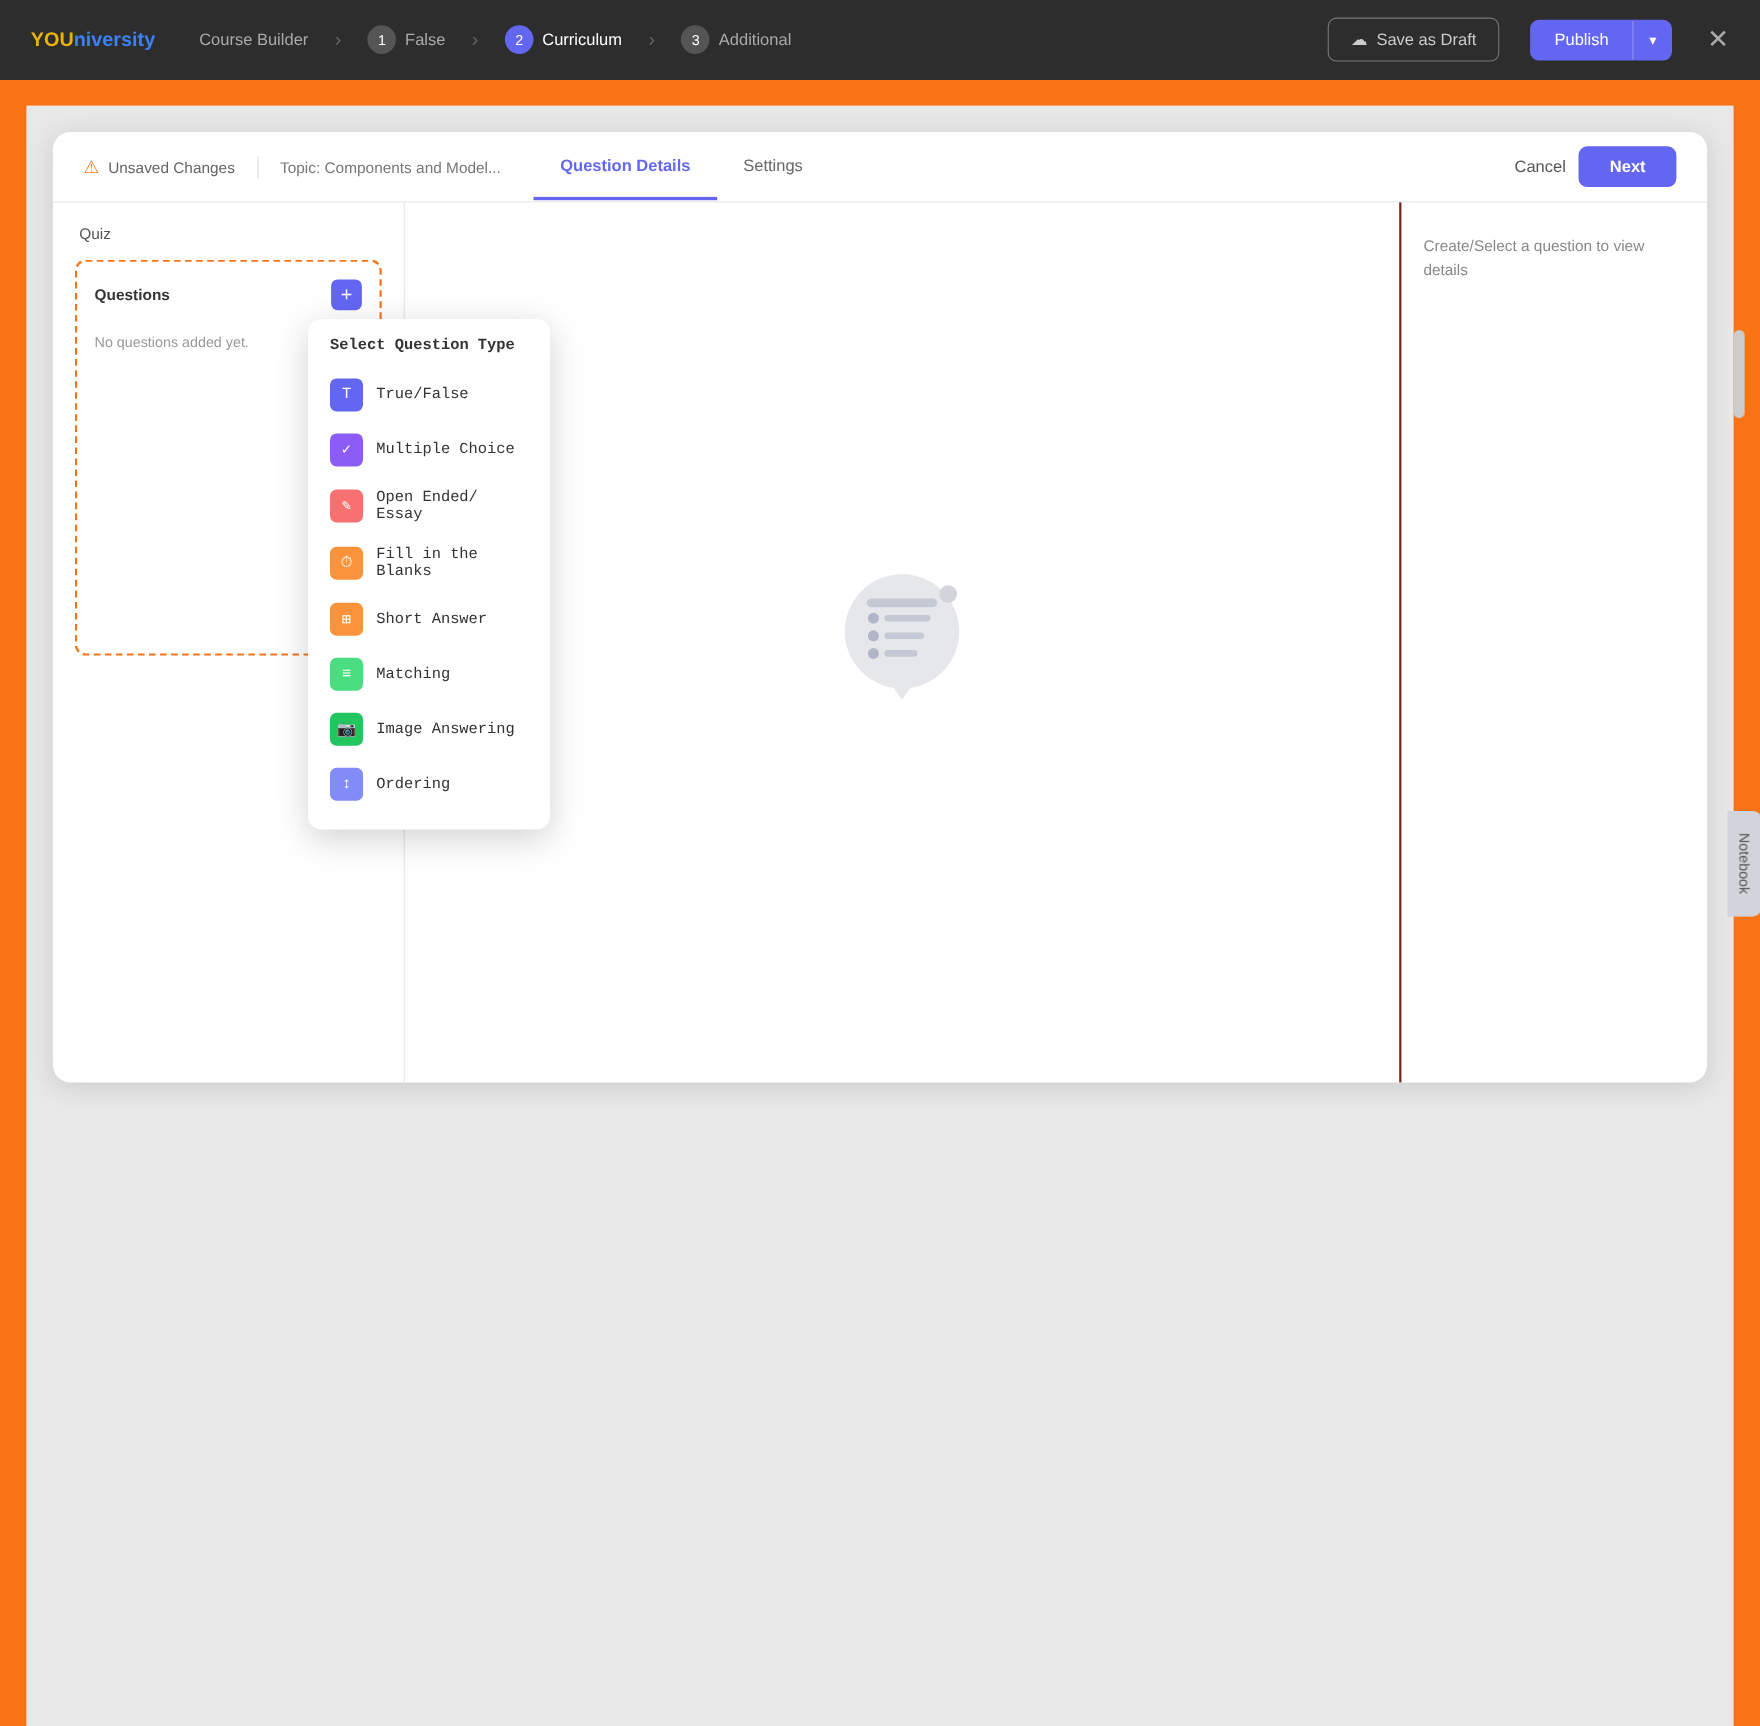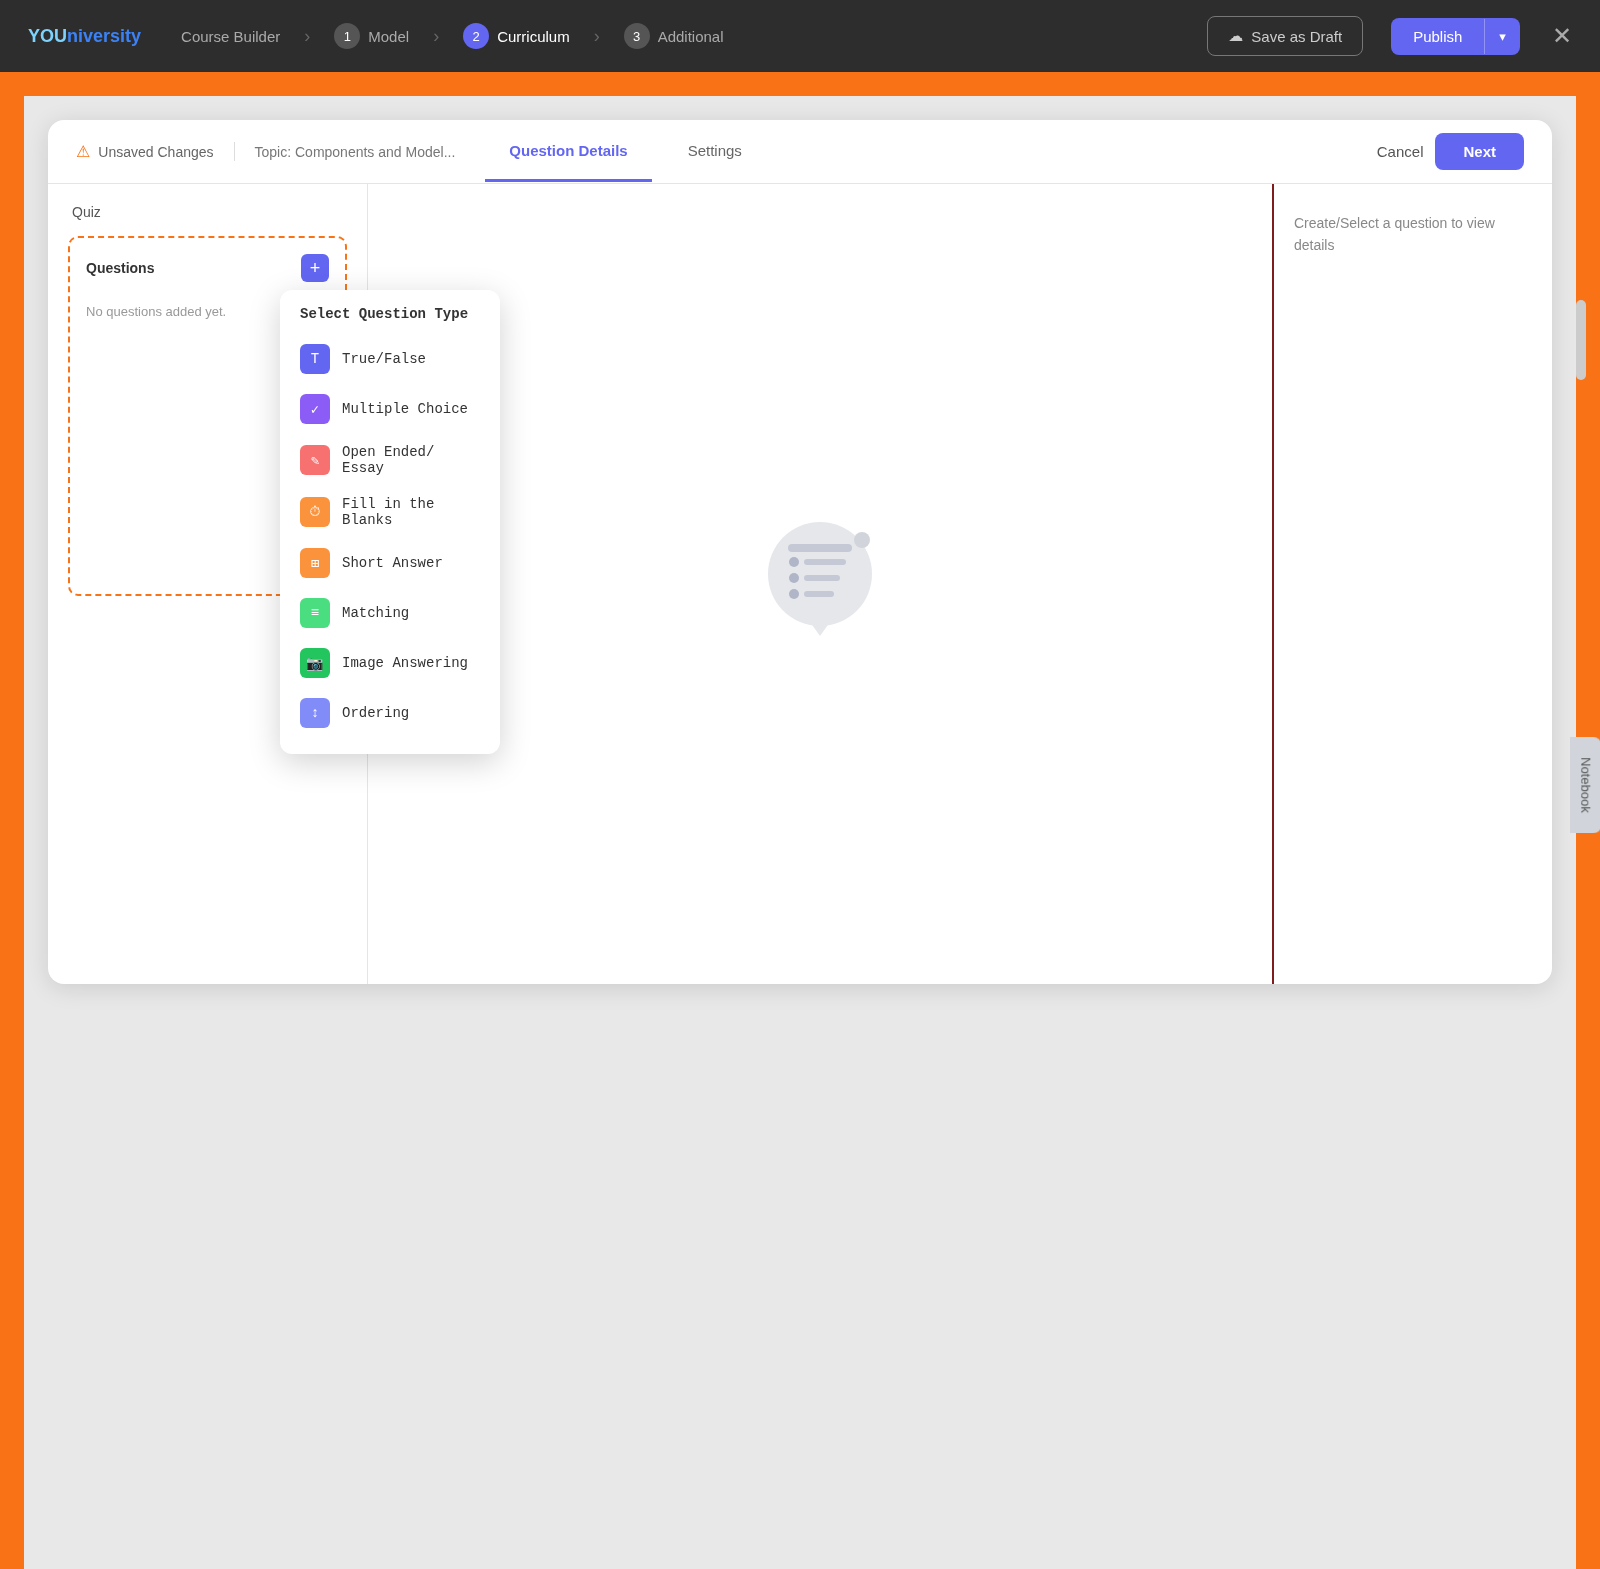"YOU" .logo span { color: #7dd3fc -> #eab308 }
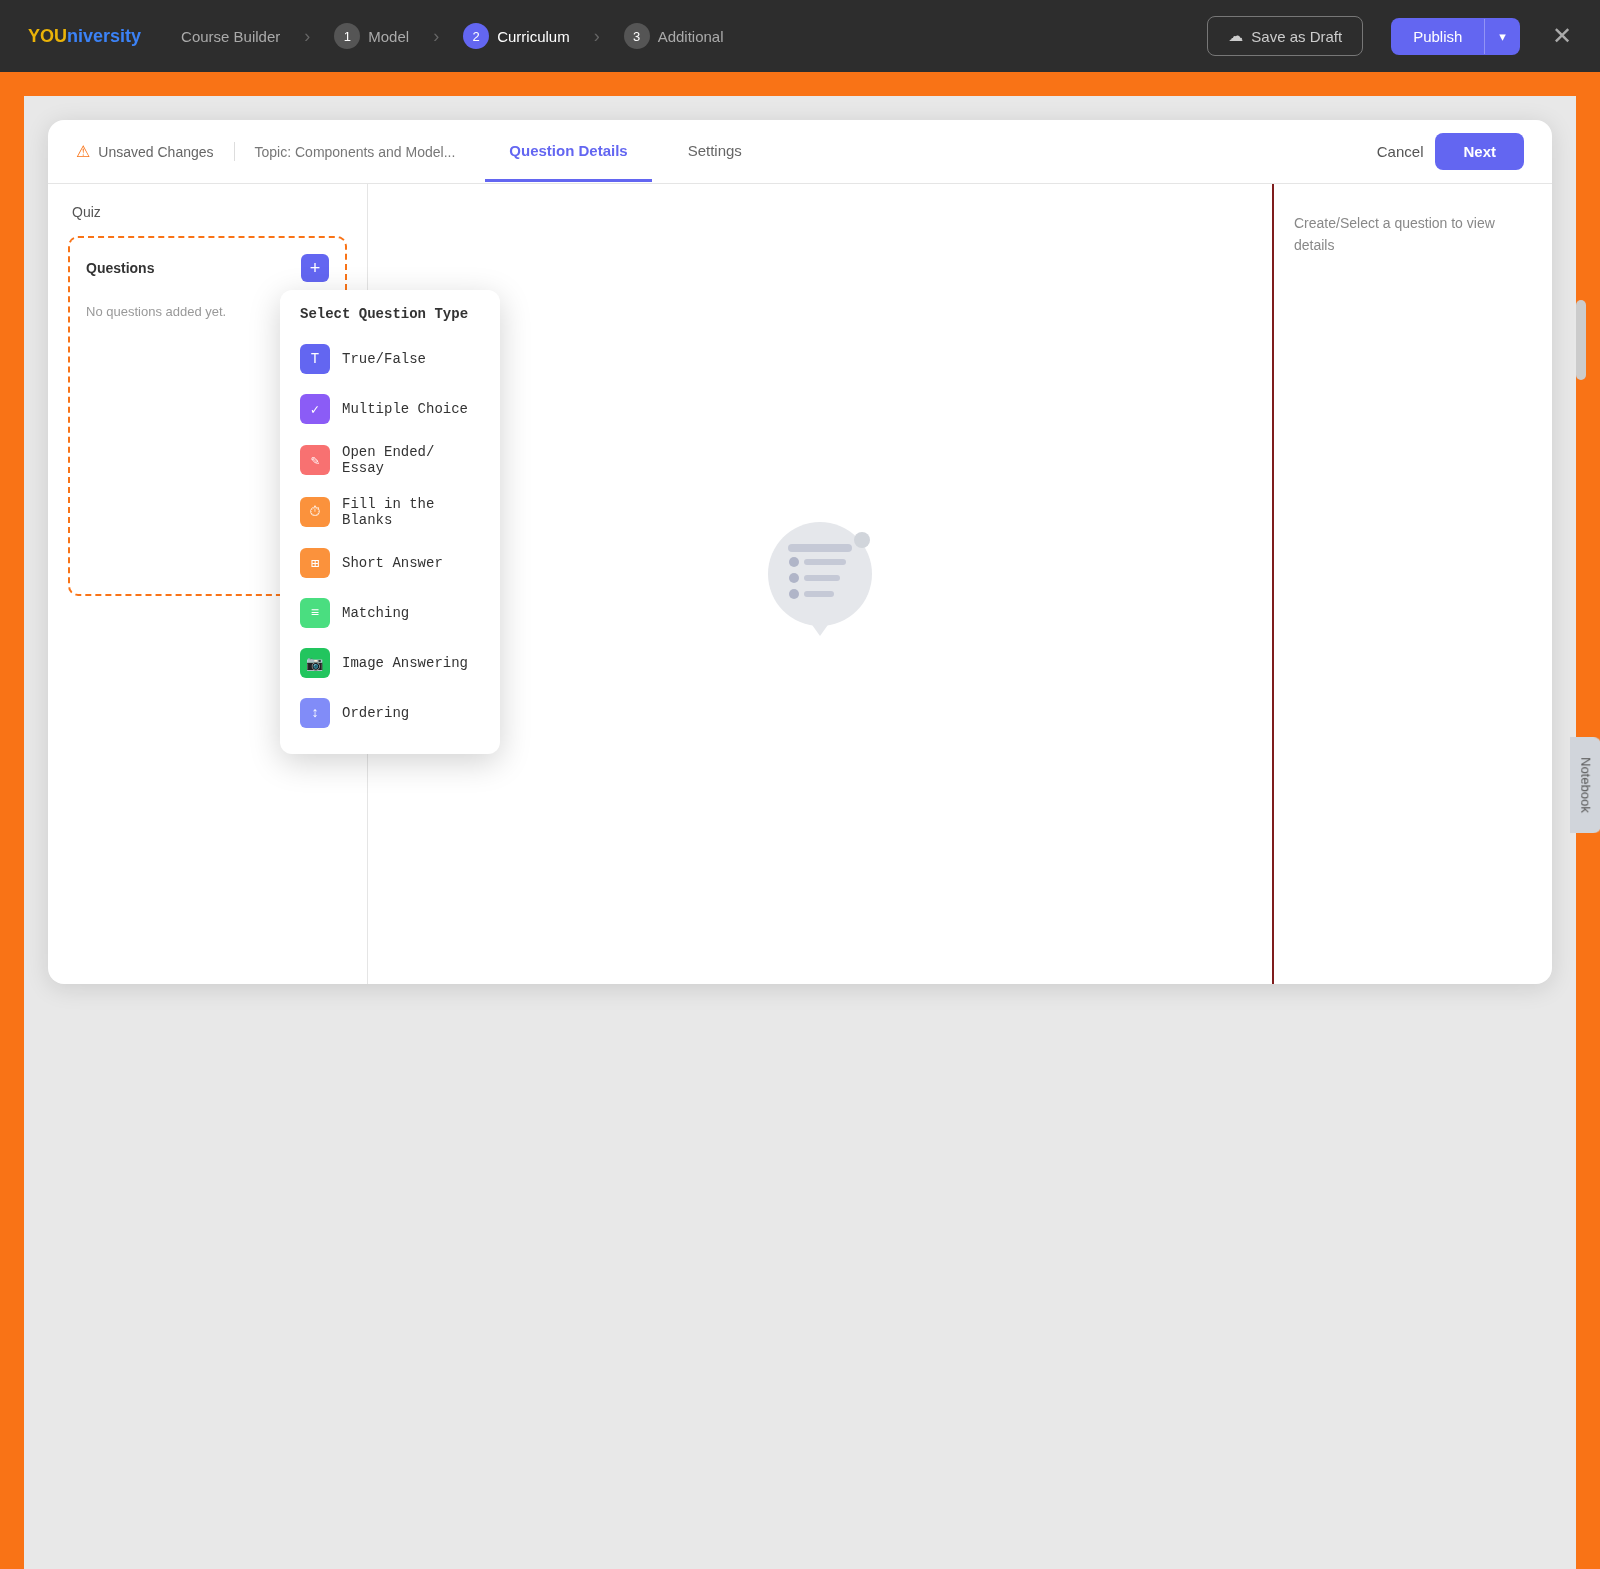"Model" span { text: Model -> False }
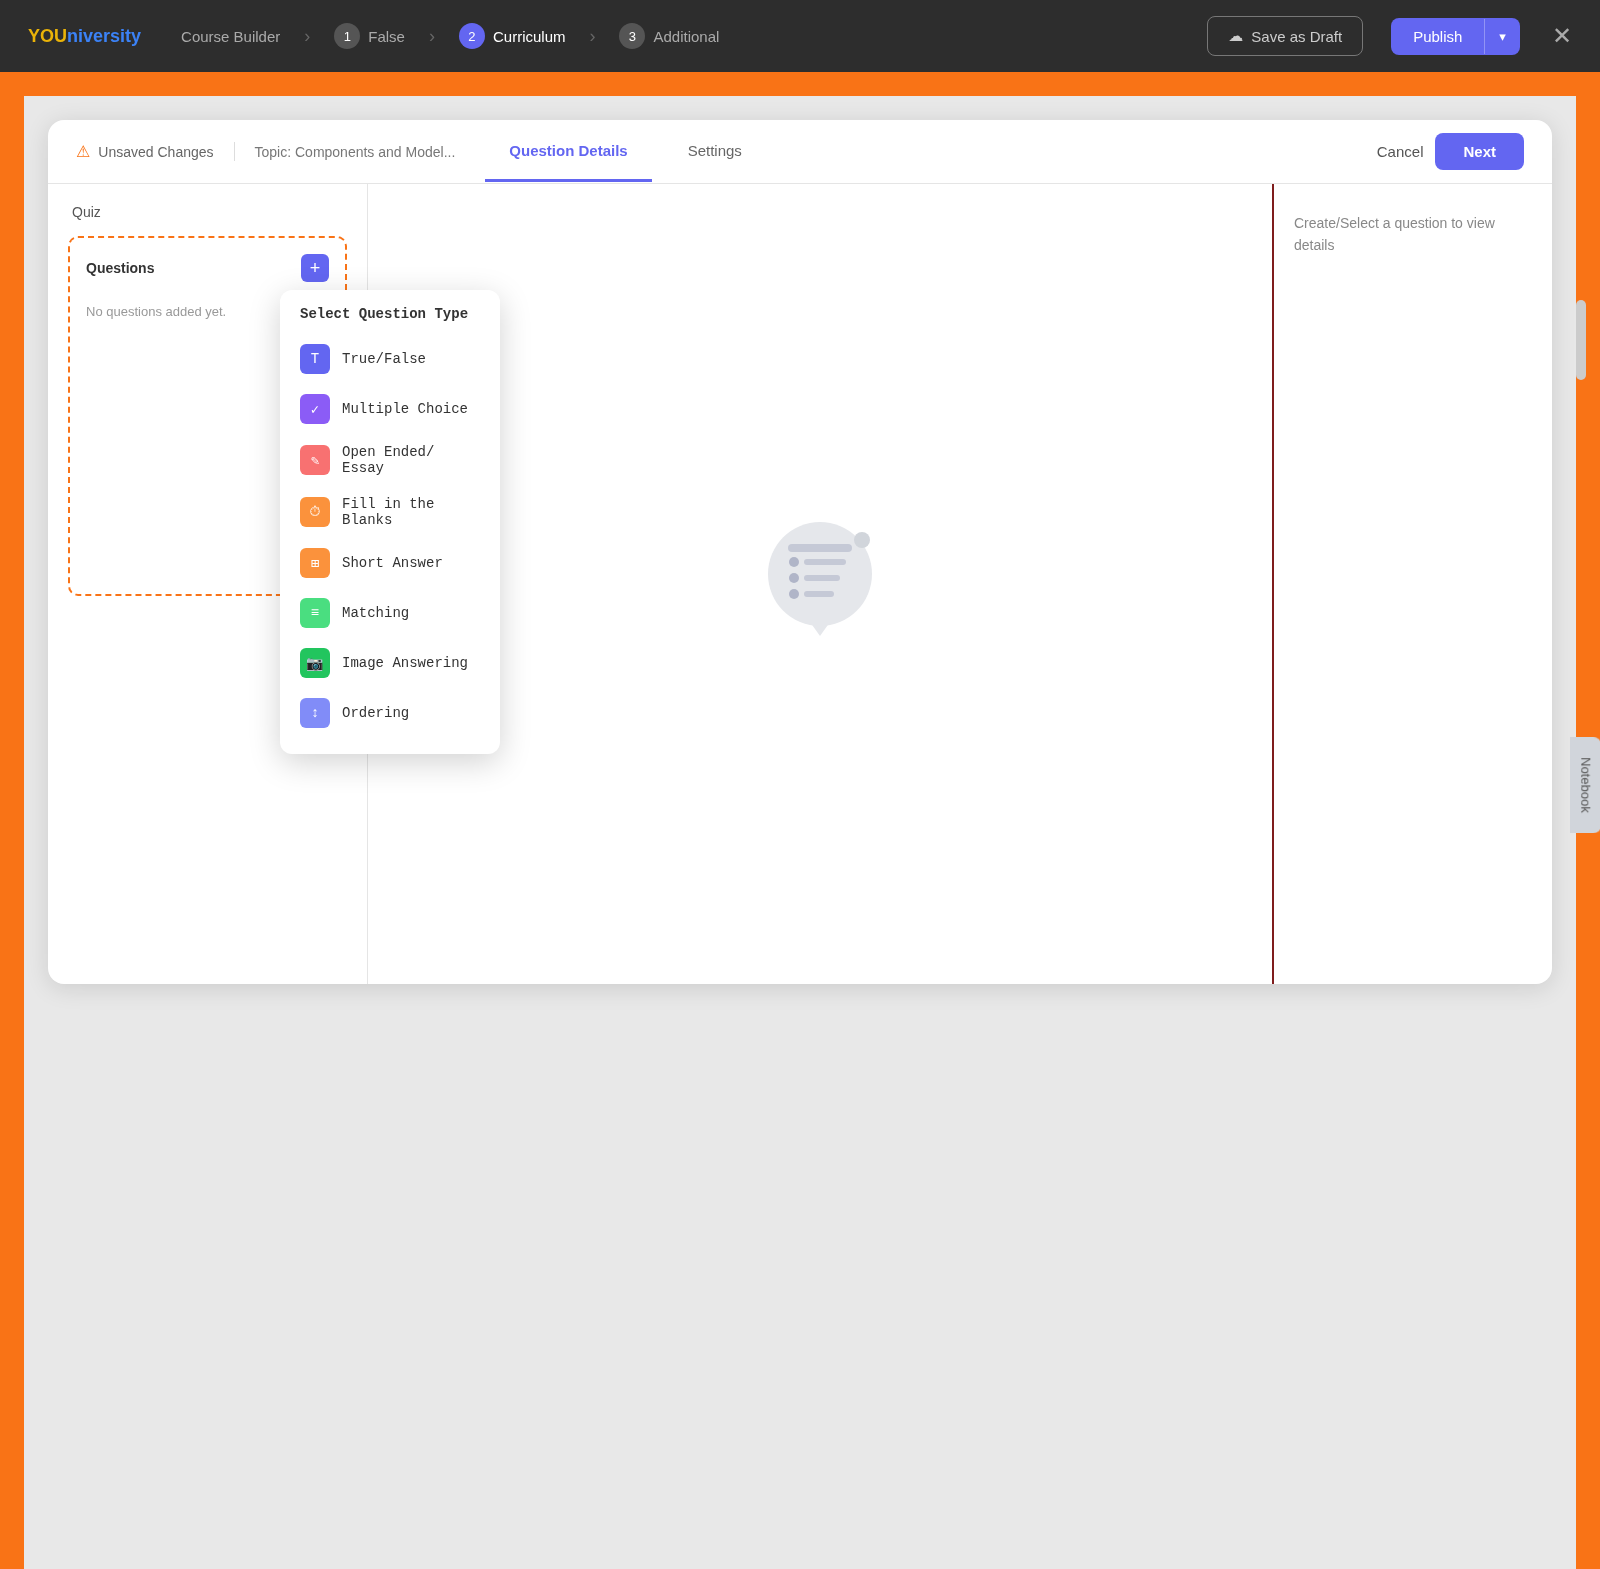"Question Details" .modal-tabs { gap: 12px -> 0 }
